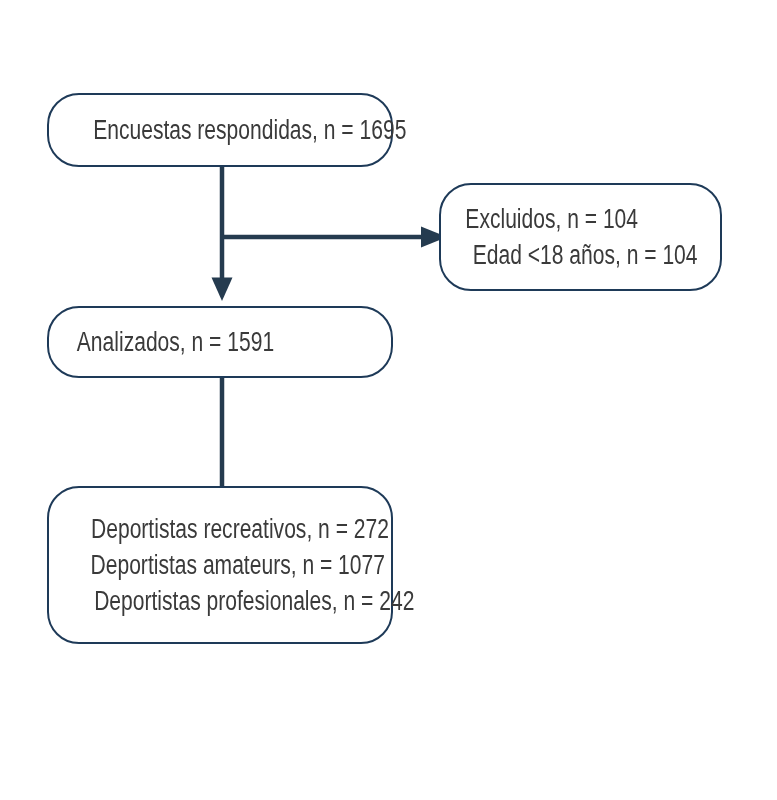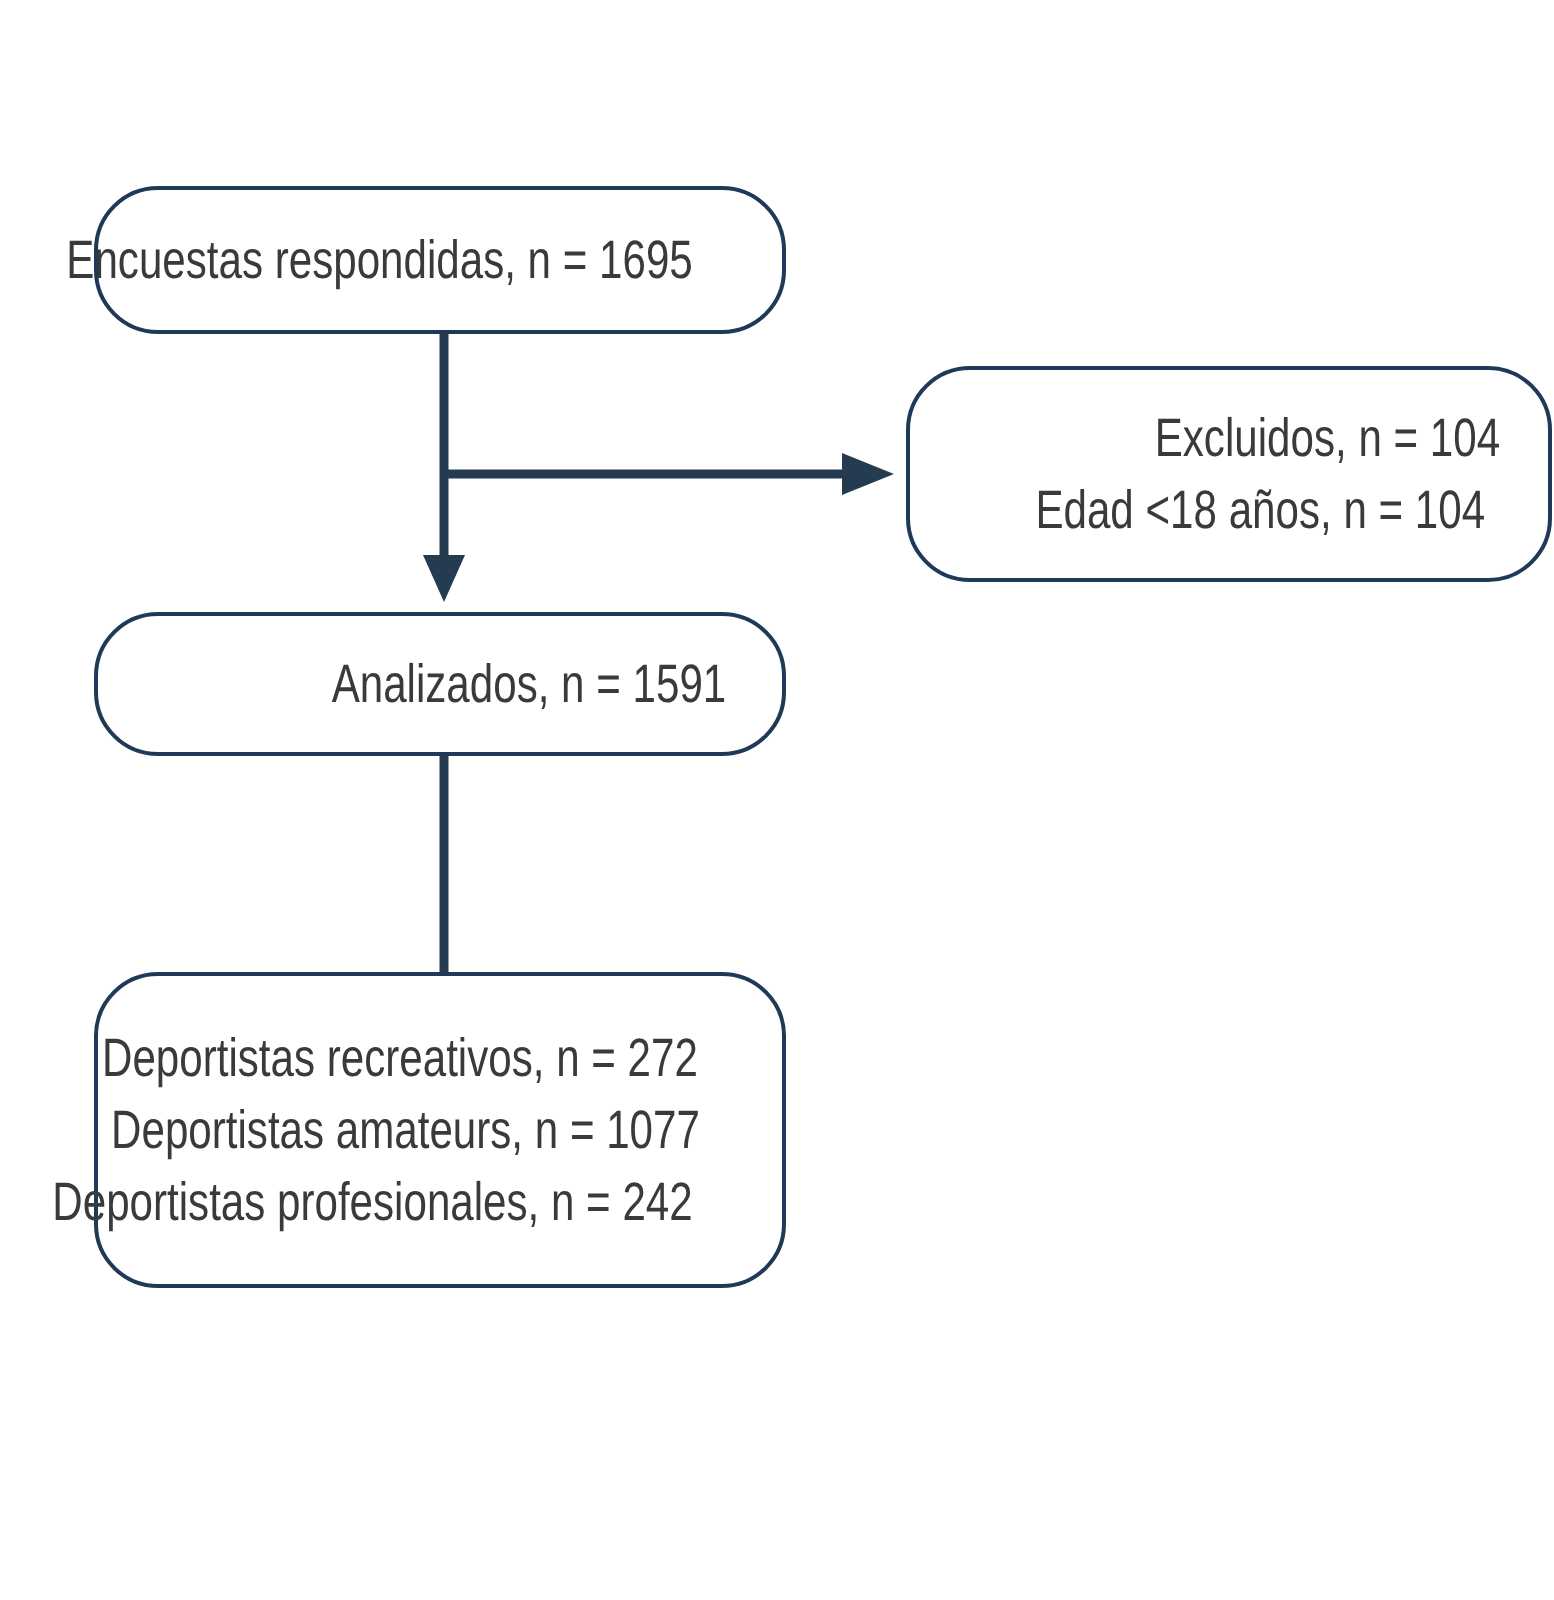"Encuestas respondidas, n = 1695" .node { align-items: flex-end -> flex-start }
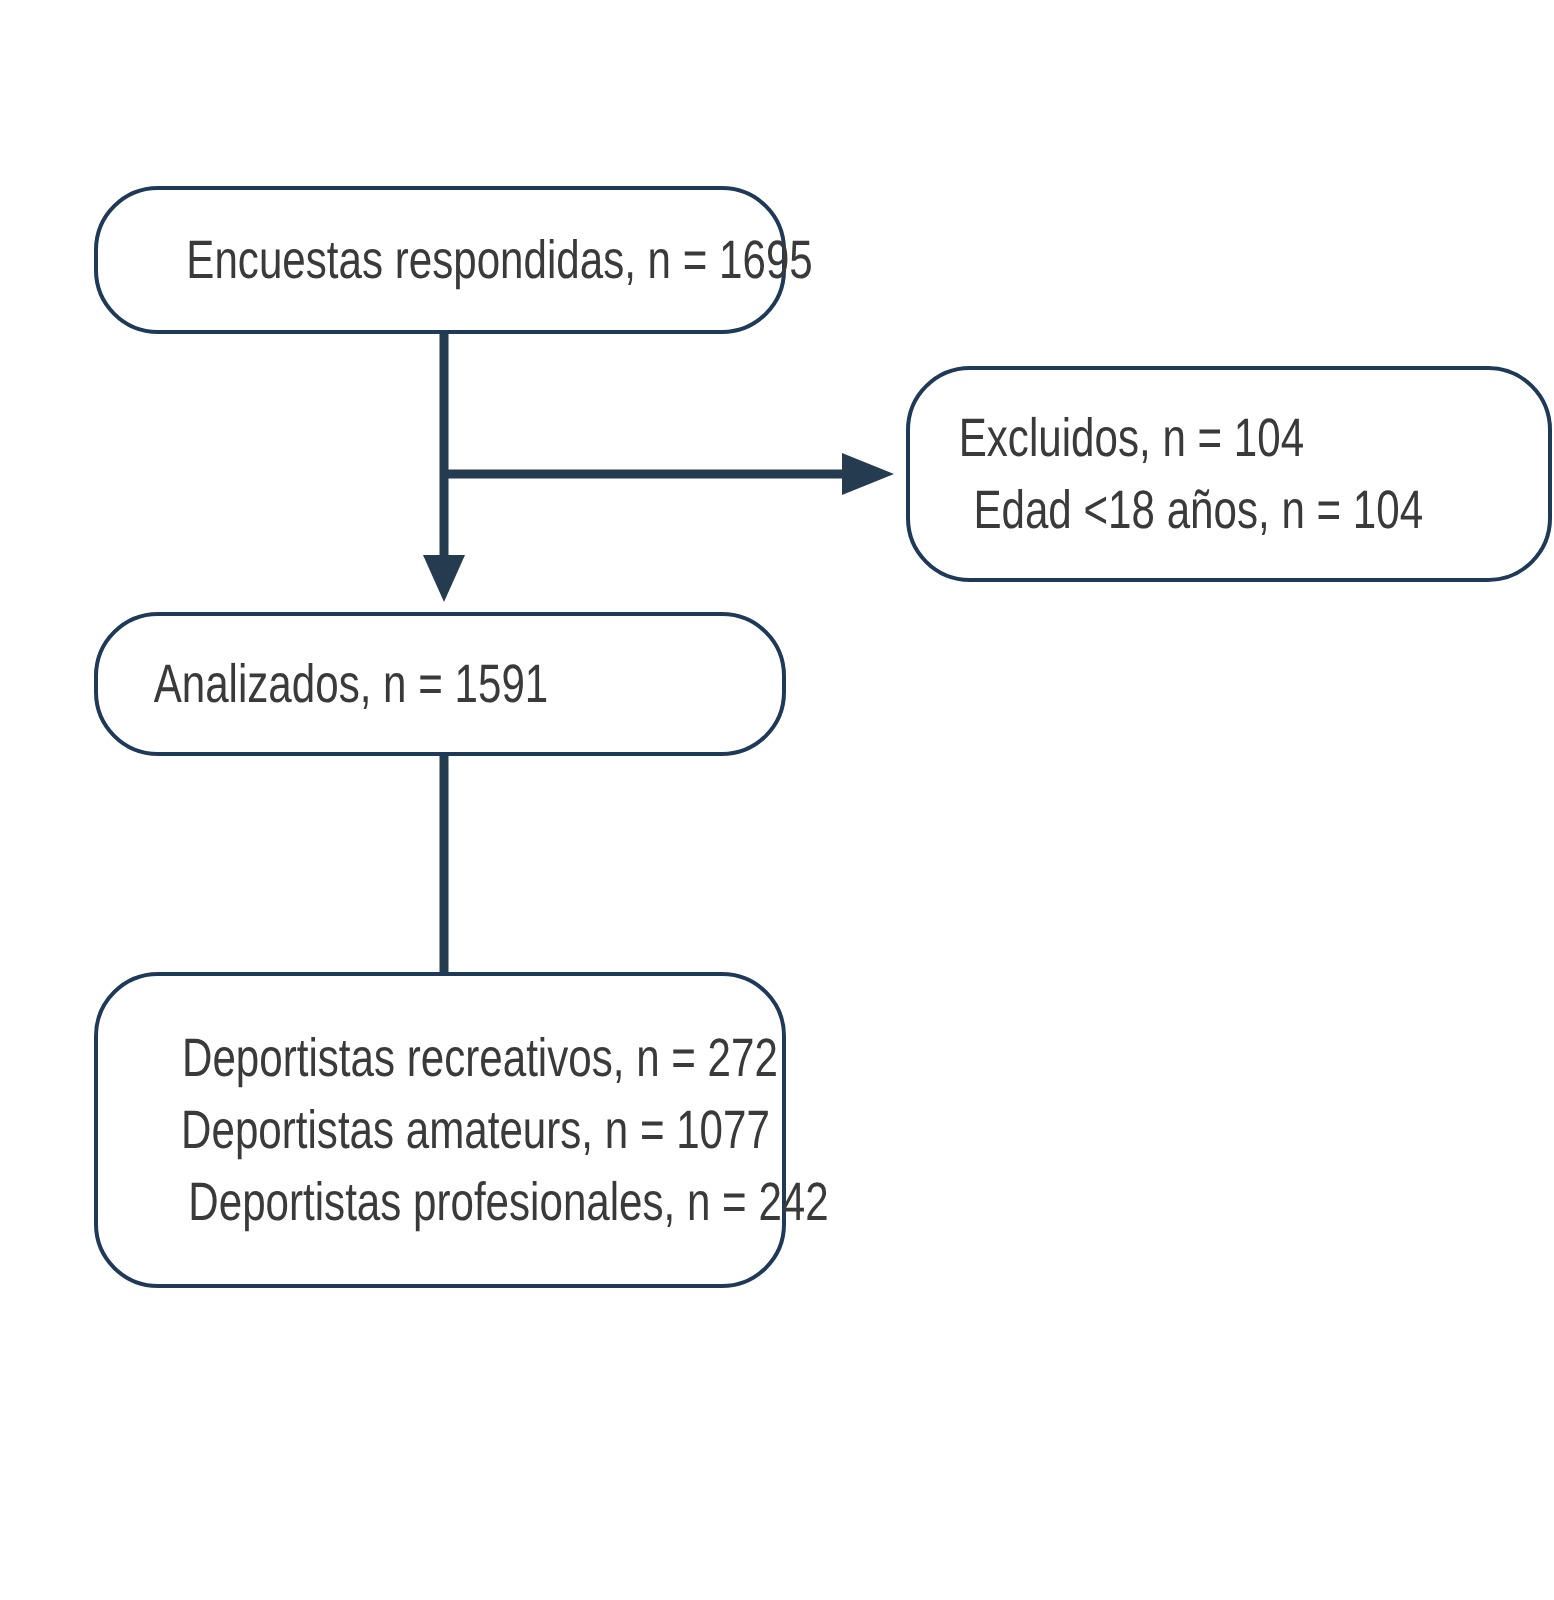"Excluidos, n = 104" #node-excluidos { left: 453px -> 439px; width: 323px -> 283px }
